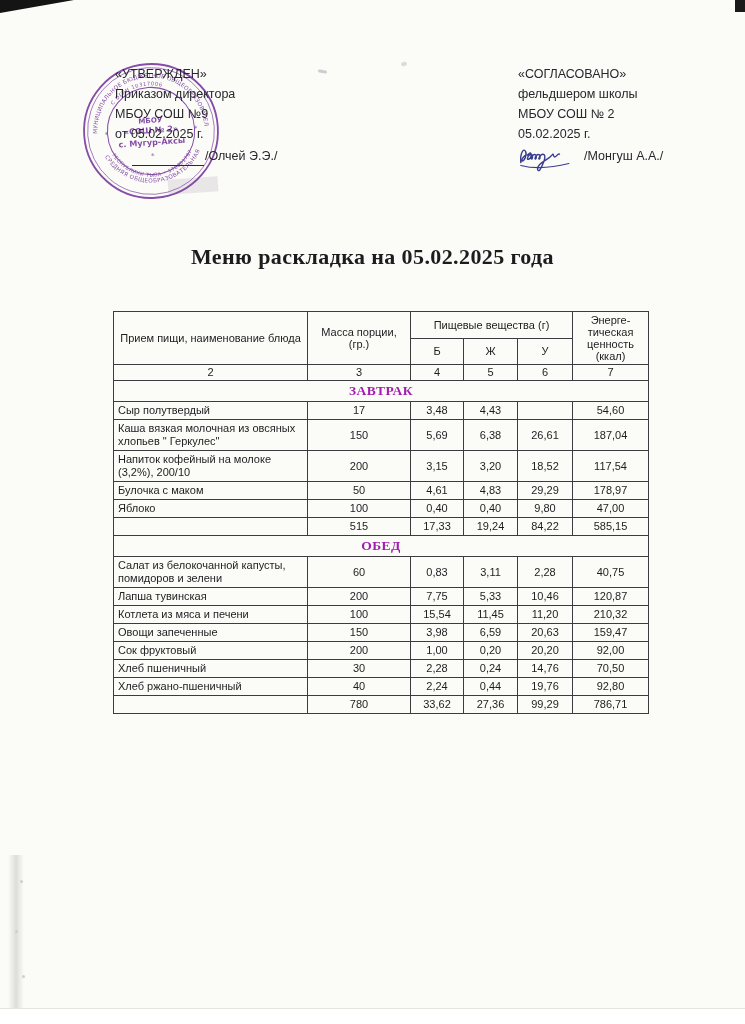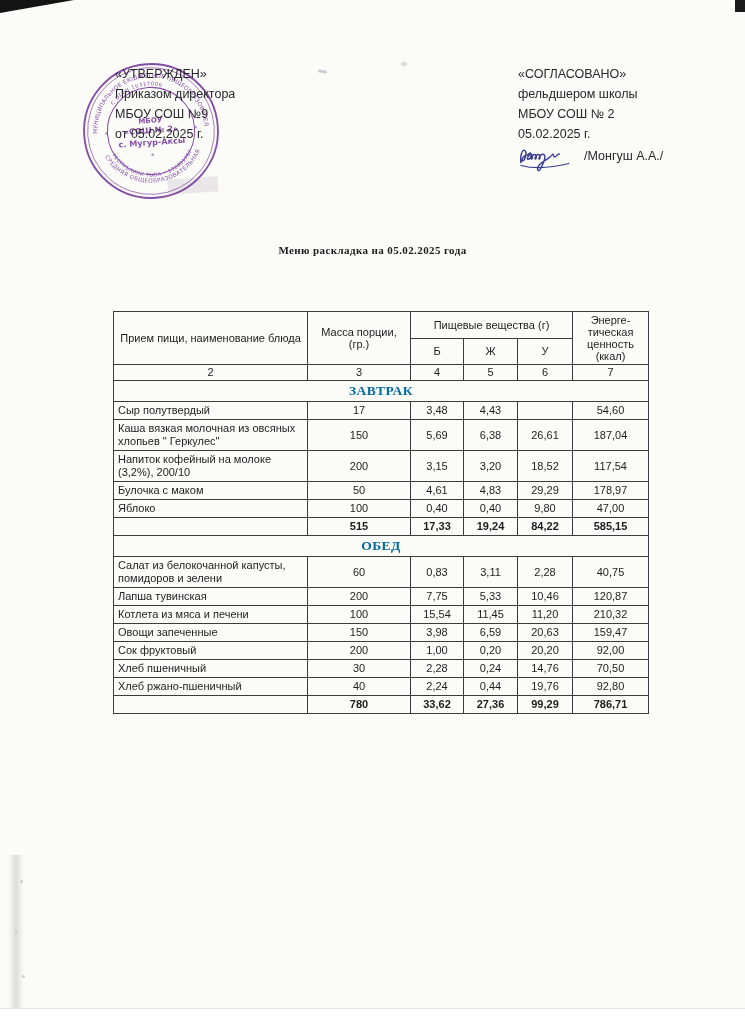"/Олчей Э.Э./" div.sig-line { html: none -> <div> <span></span> <span>/Олчей Э.Э./</span> </div> }
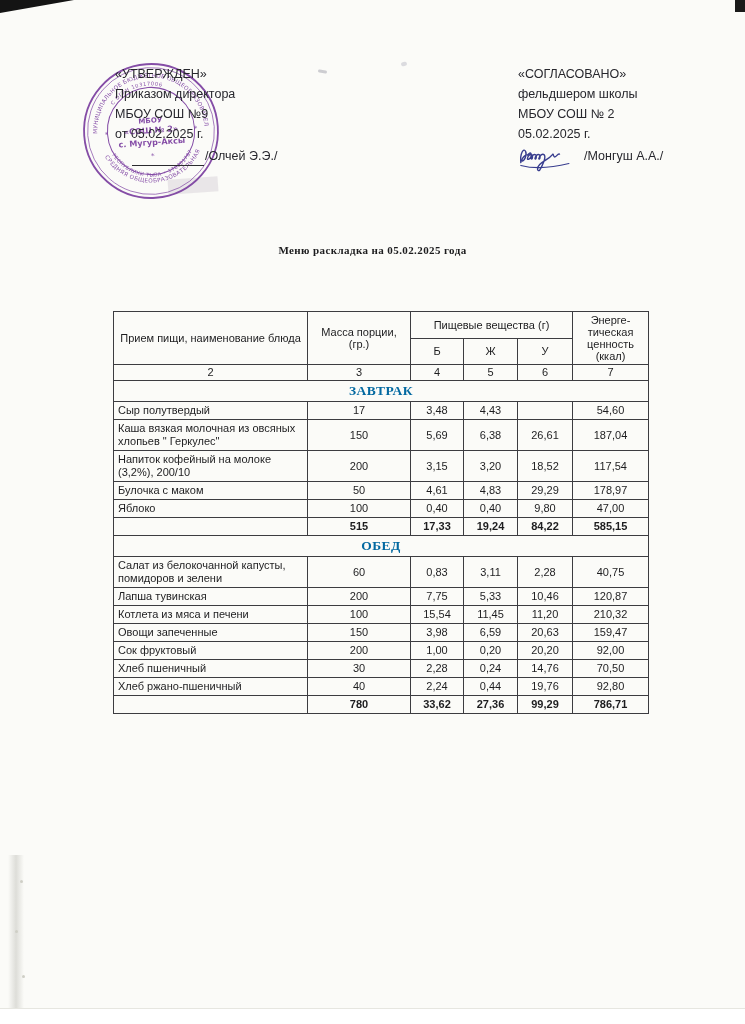"Меню раскладка на 05.02.2025 года" .doc-title { font-size: 11px -> 22px }
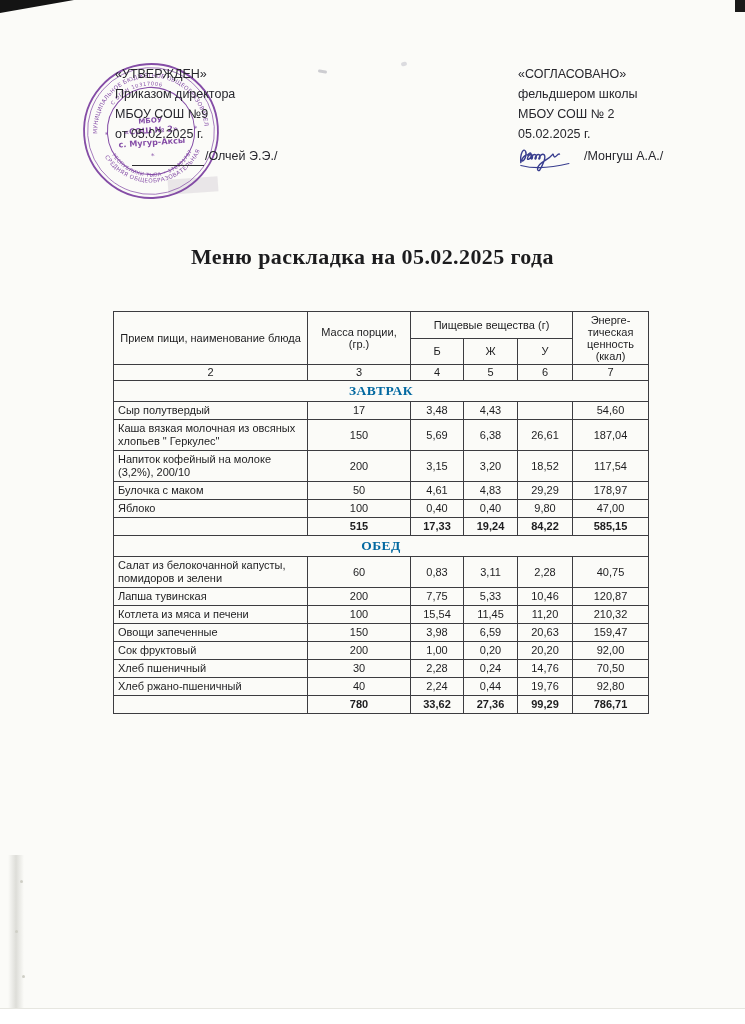"ЗАВТРАК" .menu-table .section { color: #0369a1 -> #a21caf }
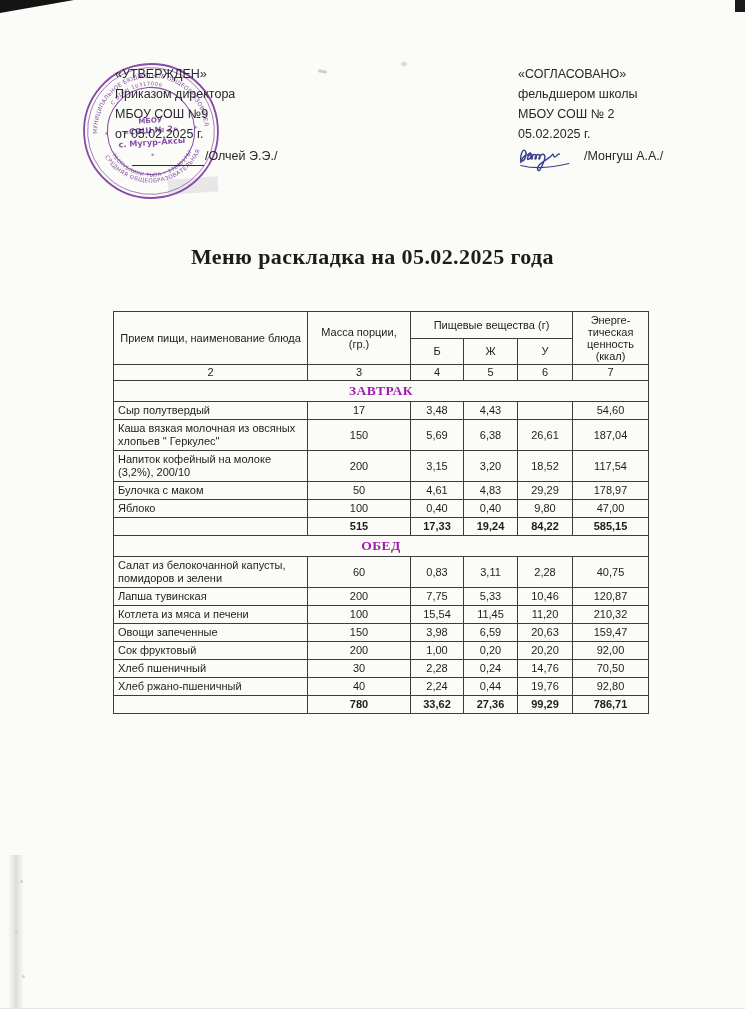"515" .menu-table .total-row td { font-weight: bold -> normal }
